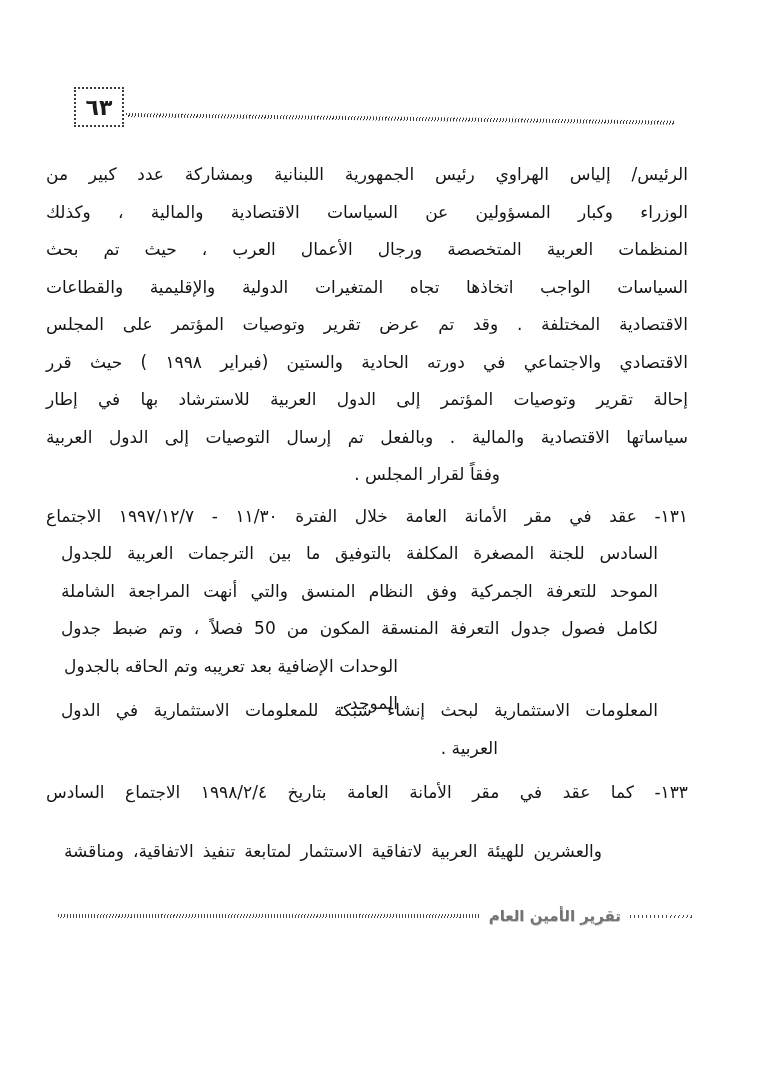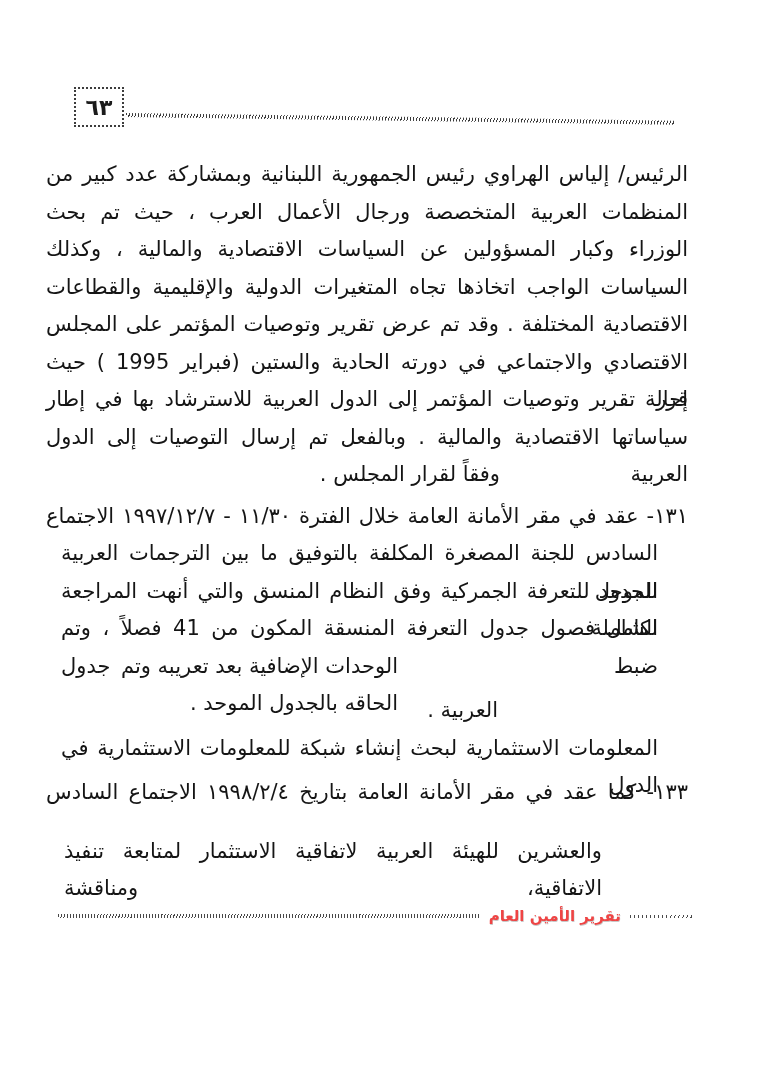"الرئيس/ إلياس الهراوي رئيس الجمهورية" .content { font-size: 21px -> 17px }
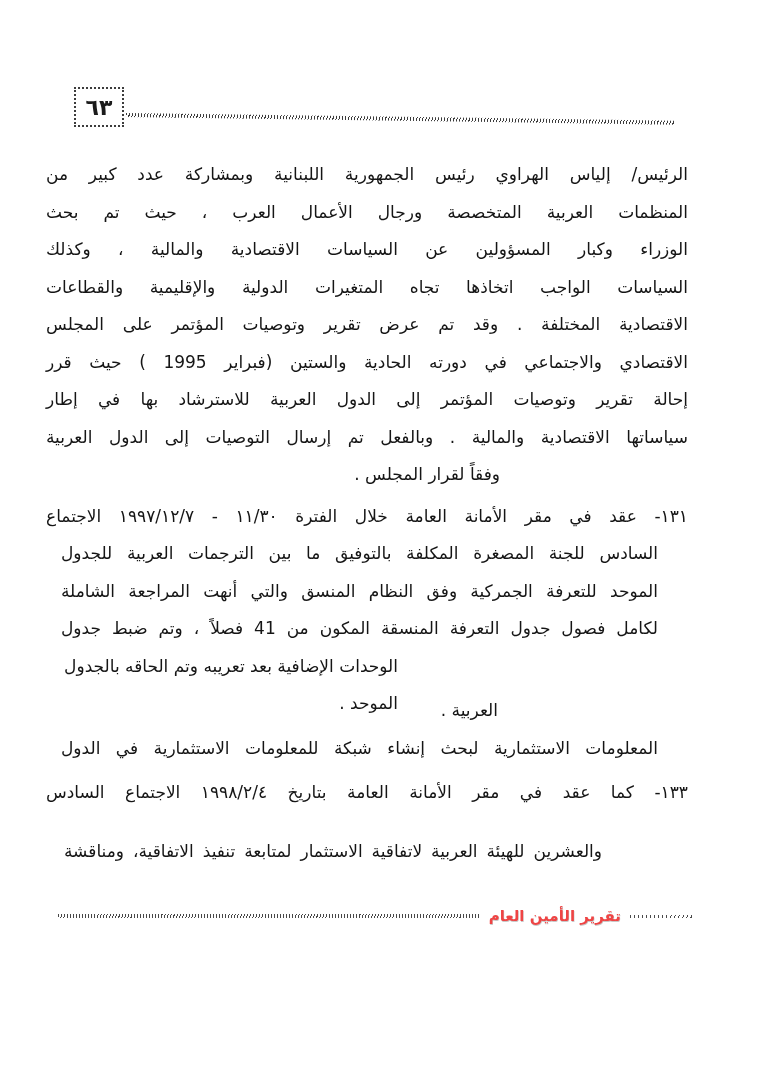"المنظمات العربية المتخصصة ورجال الأعمال" div.tline { order: before "الوزراء وكبار المسؤولين عن السياسات" -> after "الوزراء وكبار المسؤولين عن السياسات" }
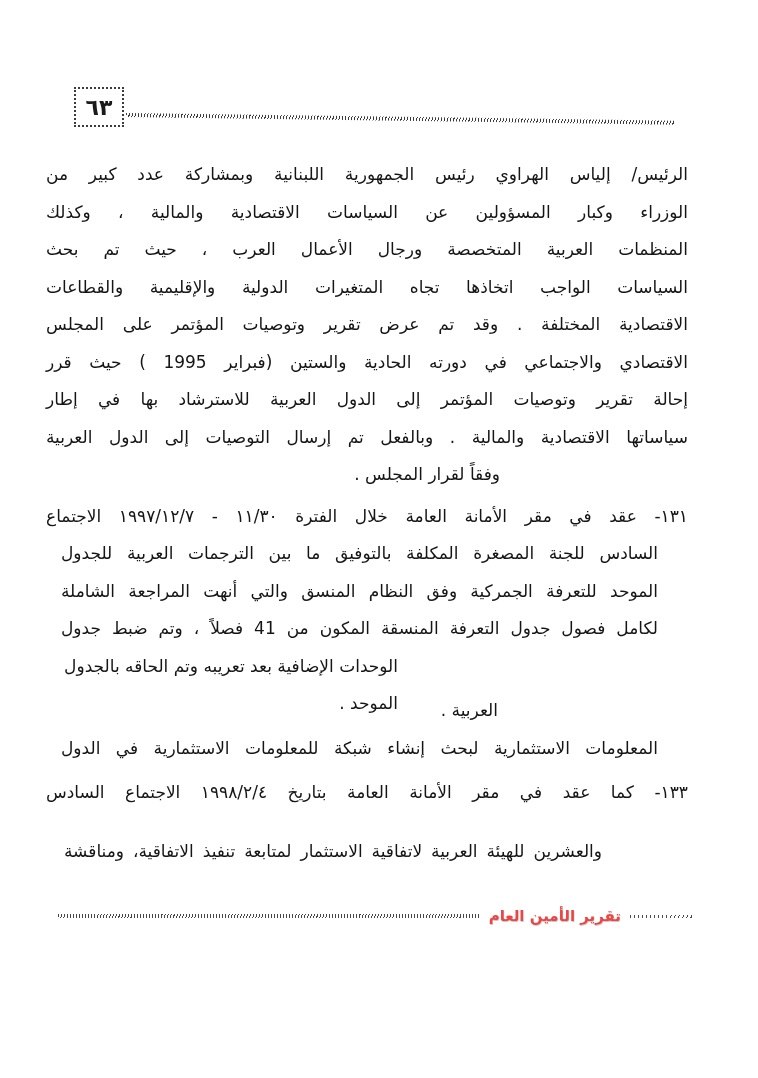"الاقتصادي والاجتماعي في دورته الحادية" div.tline { text: 1995 -> ١٩٩٨ }
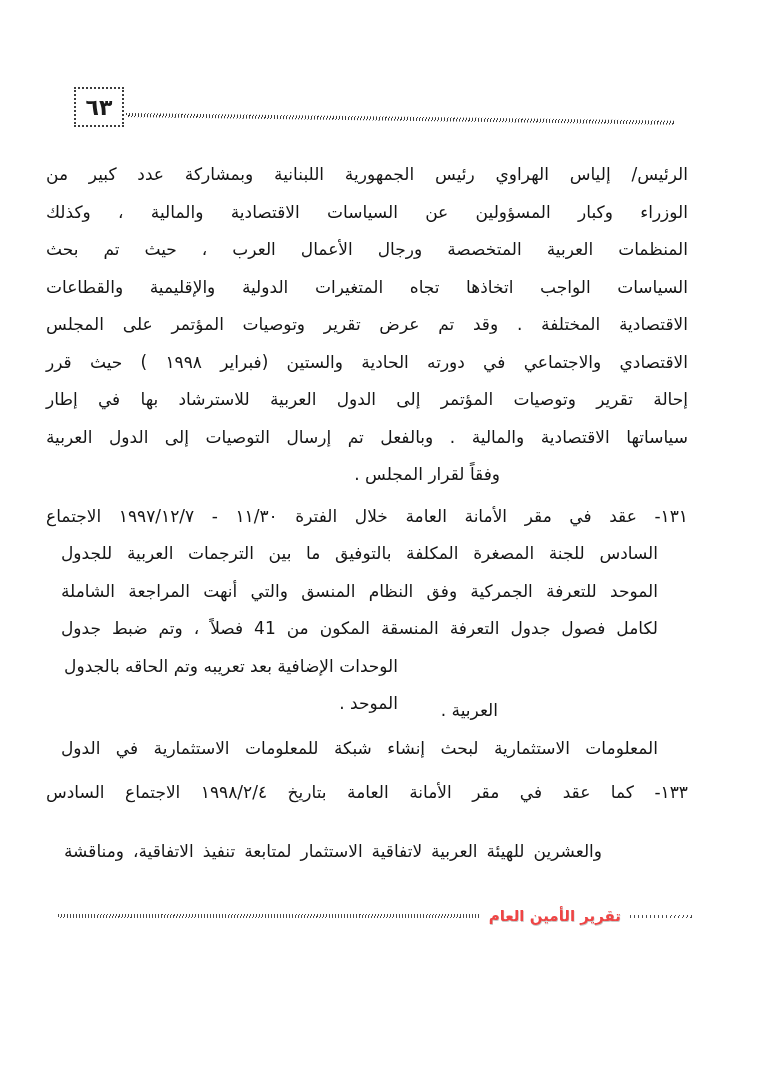"لكامل فصول جدول التعرفة المنسقة" div.tline { text: 41 -> 50 }
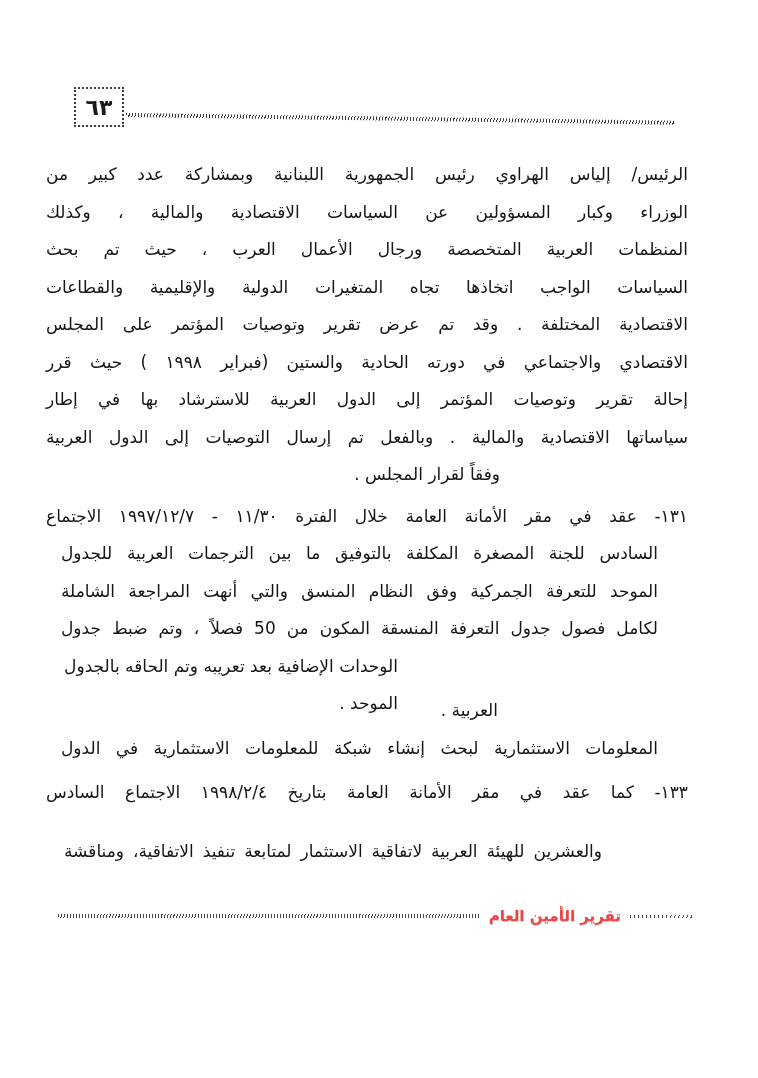"العربية ." div.tline { order: before "المعلومات الاستثمارية لبحث إنشاء شبكة" -> after "المعلومات الاستثمارية لبحث إنشاء شبكة" }
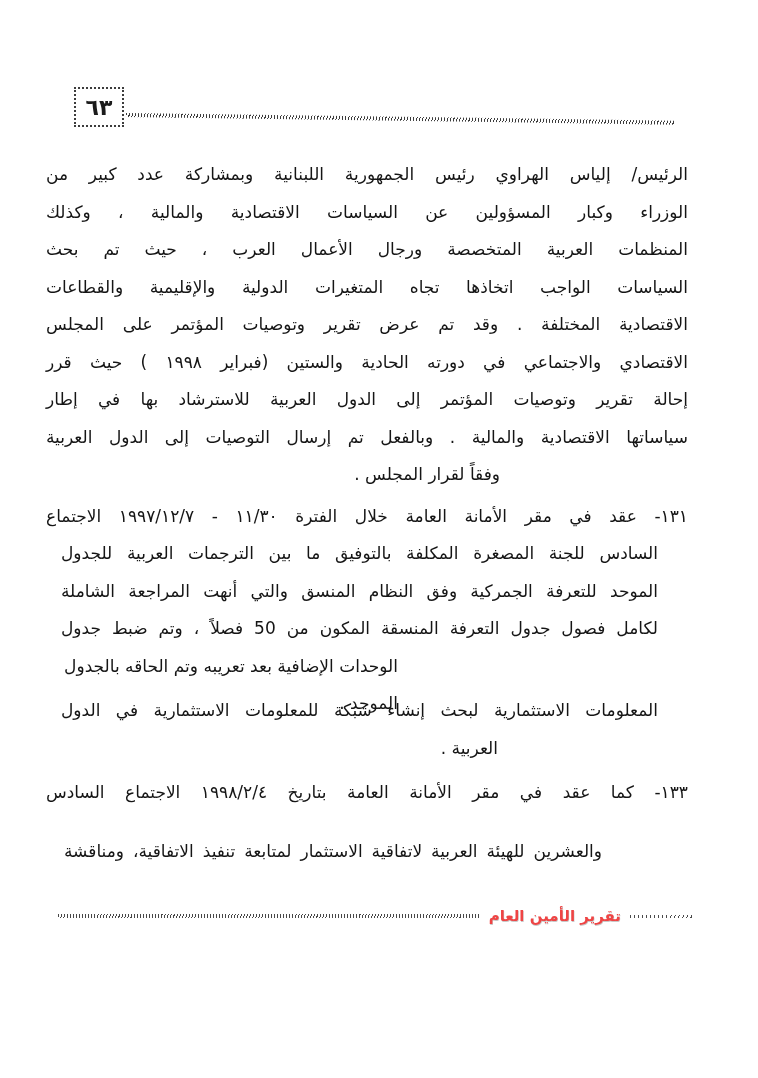"تقرير الأمين العام" .f-title { color: #ef4444 -> #737373 }
